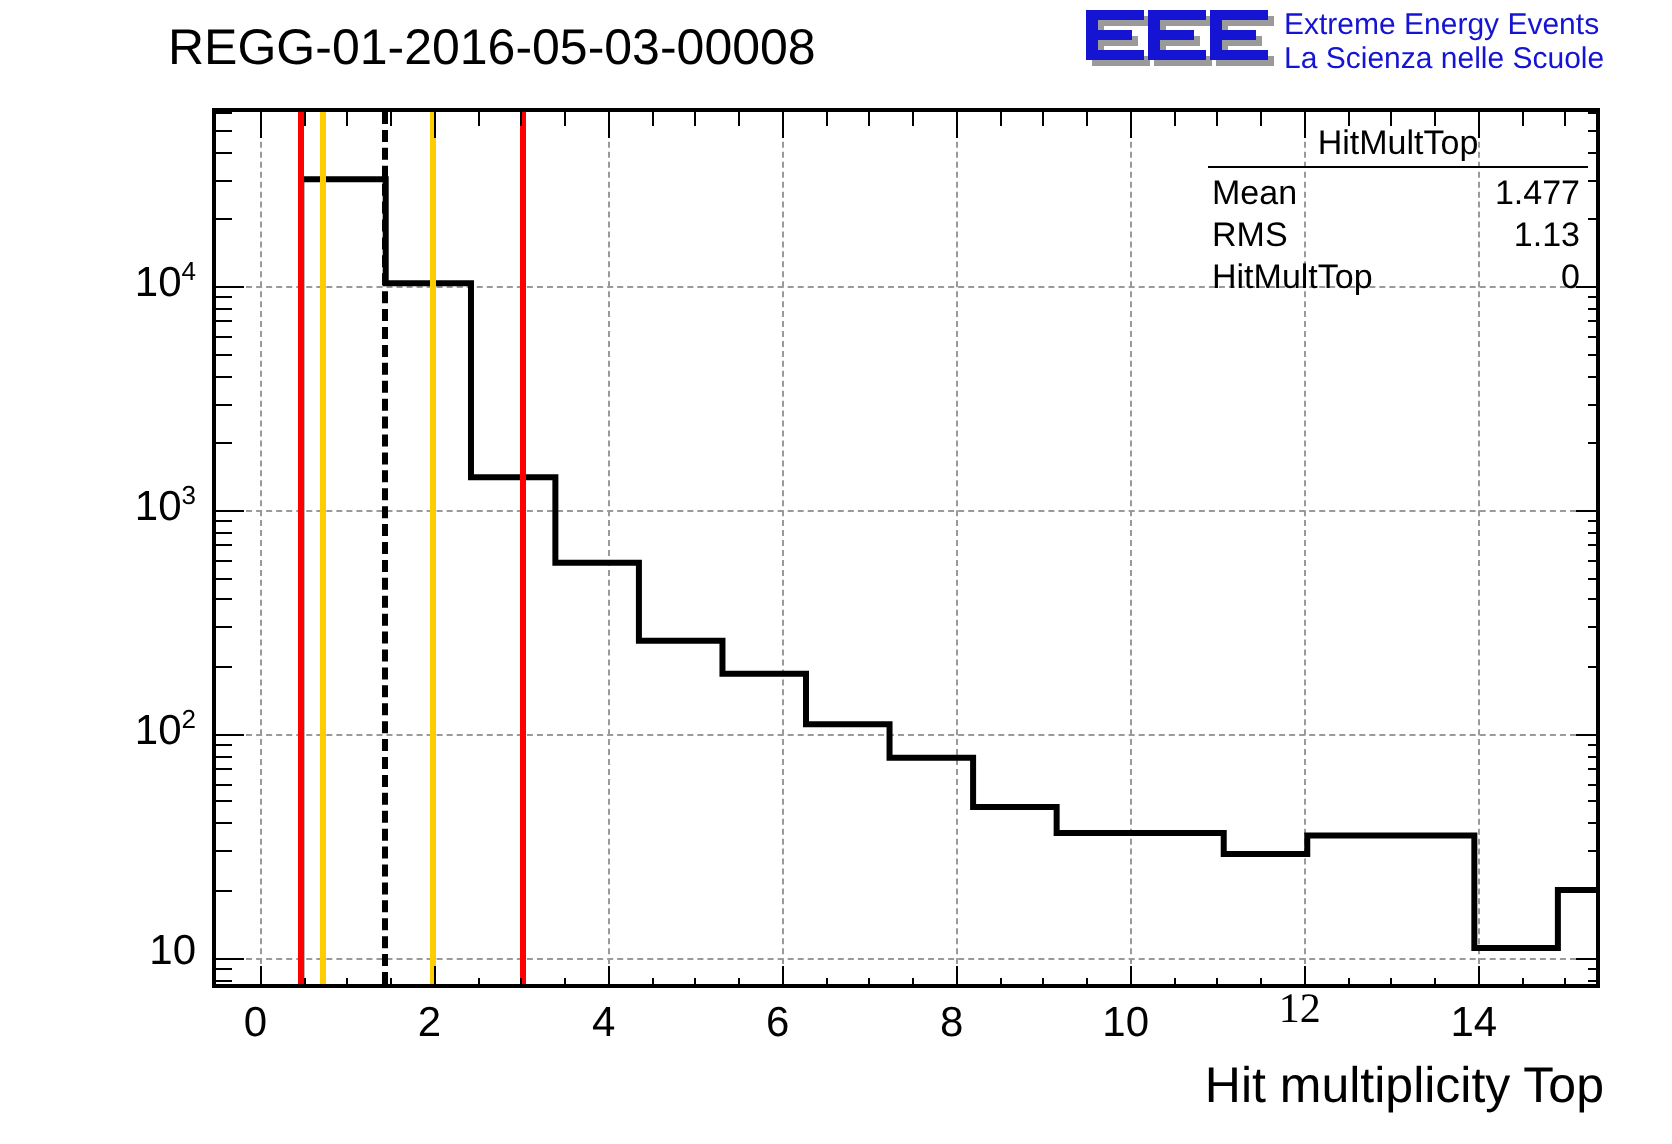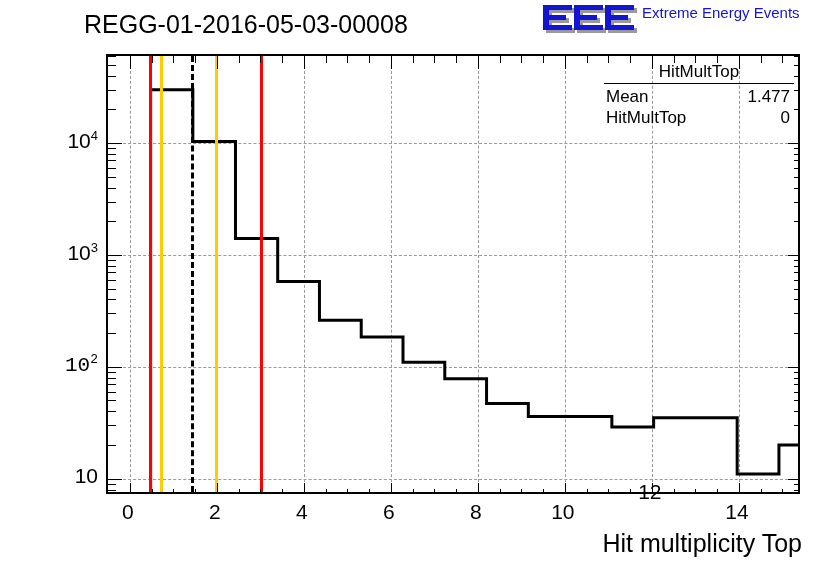"La Scienza nelle Scuole" div.eee-line { html: none -> <div>La Scienza nelle Scuole</div> }
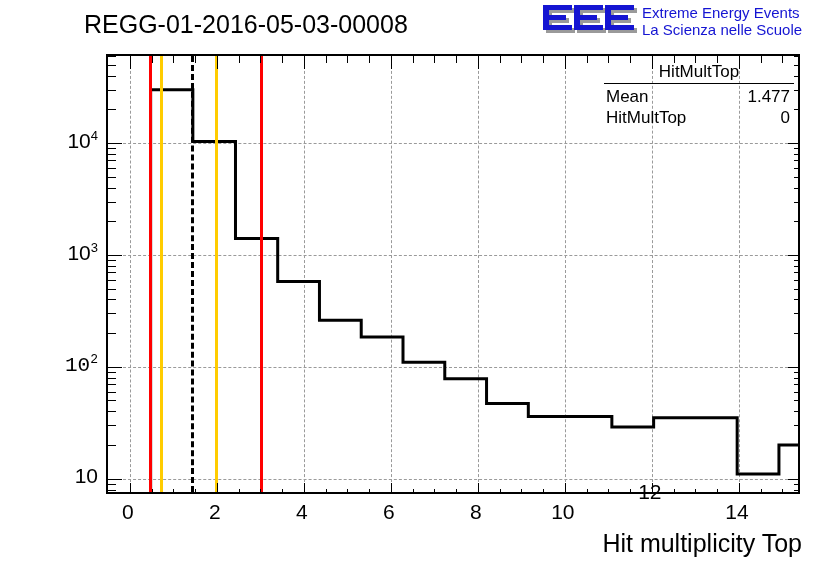"RMS" div.statrow { html: none -> <div> <span>RMS</span> <span>1.13</span> </div> }
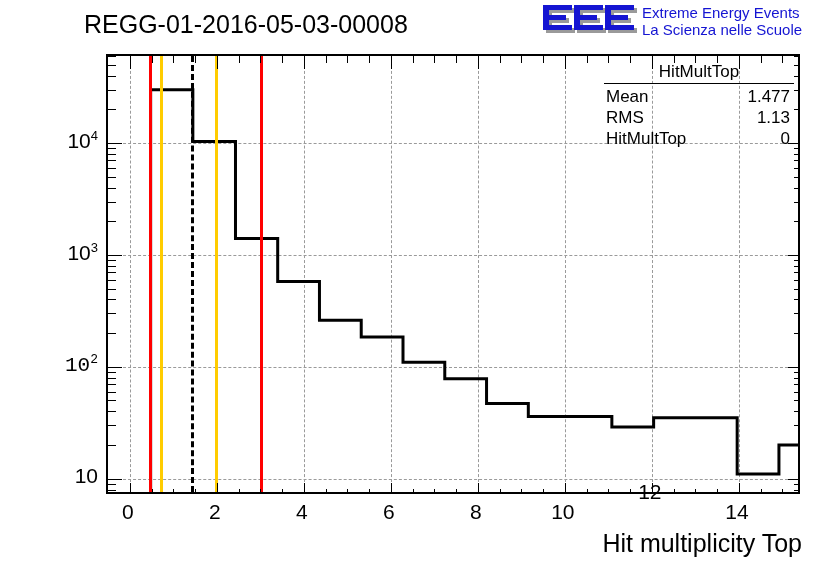"102" div.ylab { font-family: Liberation Mono, monospace -> none }
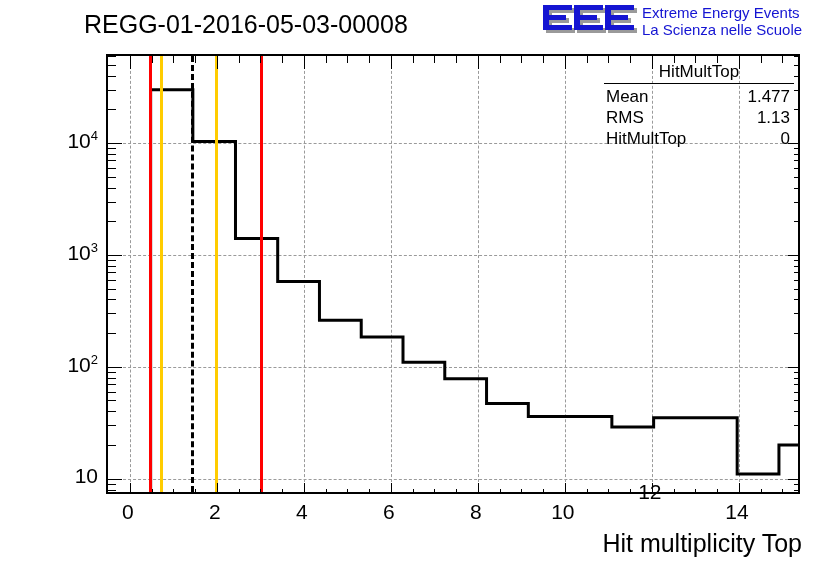"12" div.xlab { font-family: none -> Liberation Serif, serif; top: 480px -> 492px }
